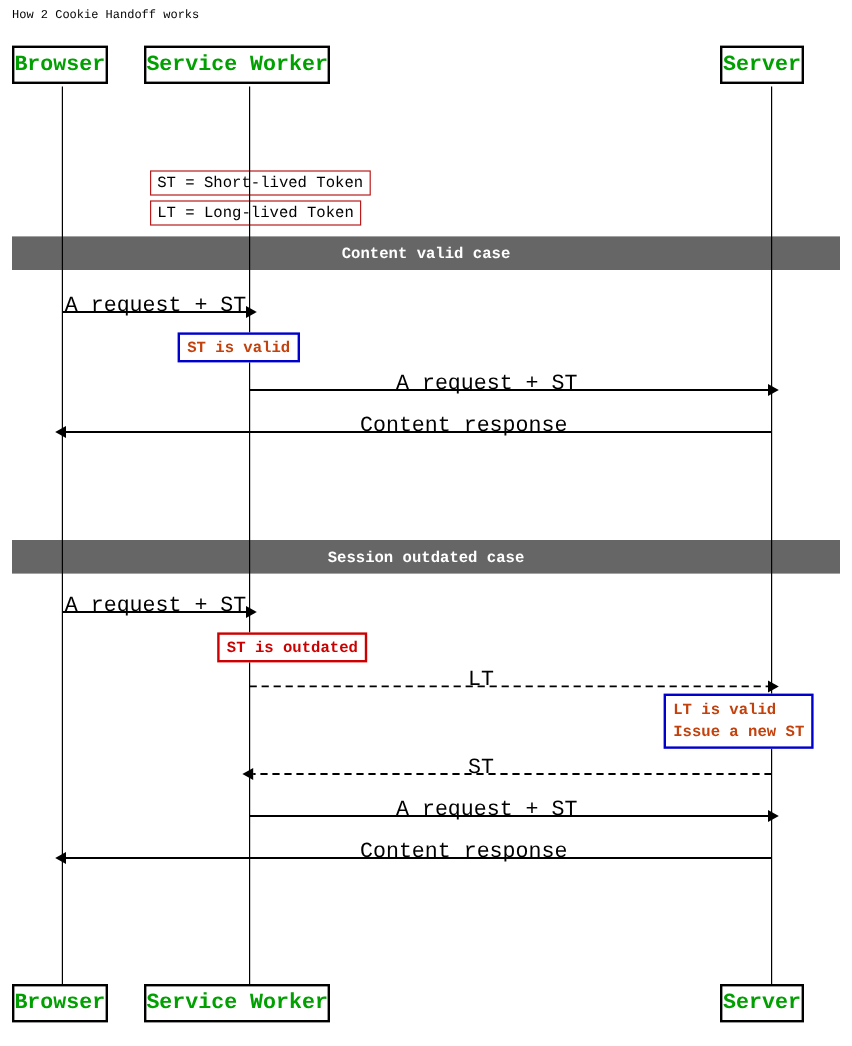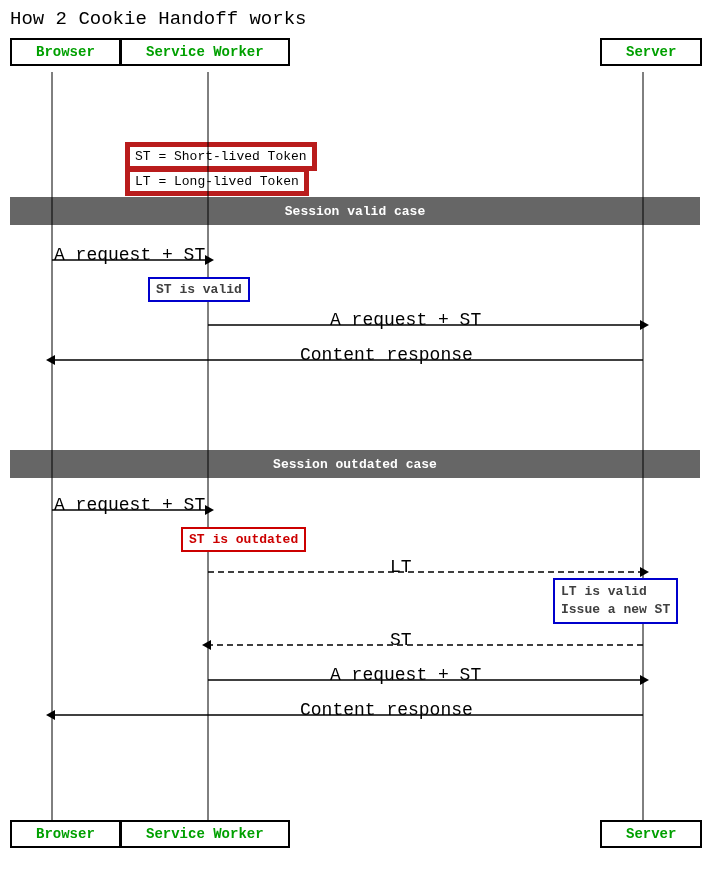"How 2 Cookie Handoff works" .title { font-size: 19px -> 10px }
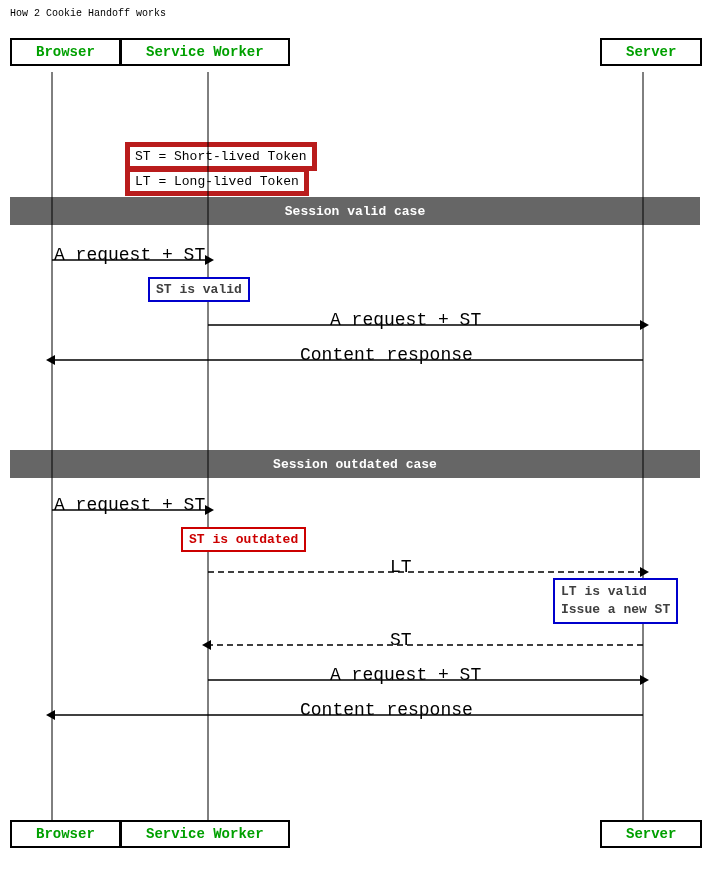"Browser" .actor-box { font-size: 14px -> 18px; padding: 4px 24px -> 4px 0 }
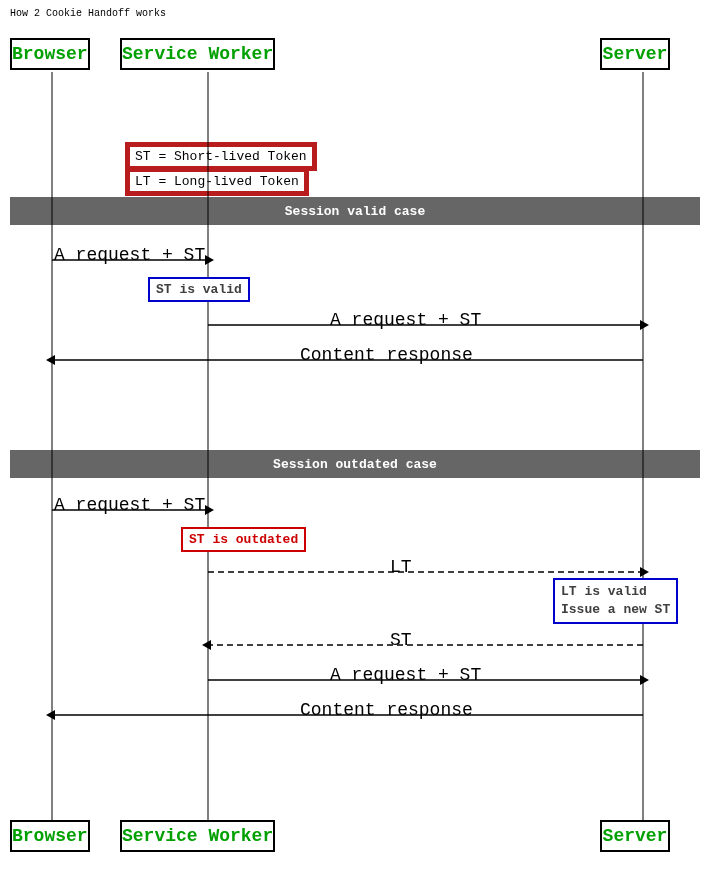"ST = Short-lived Token" .def-box { border: 5px solid #b91c1c -> 1px solid #b91c1c }
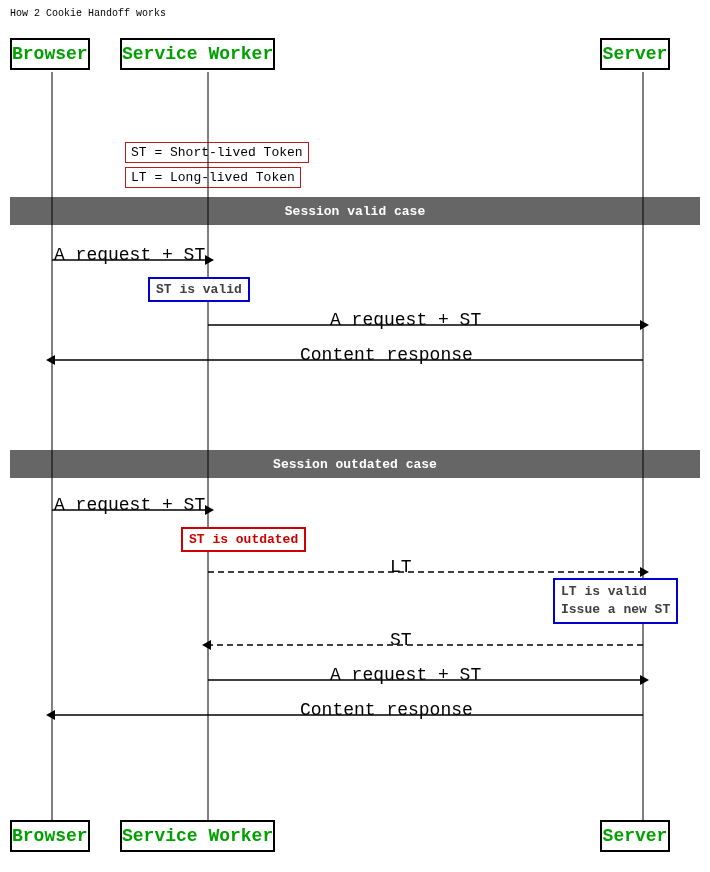"Session valid case" div.section-bar { text: Session -> Content }
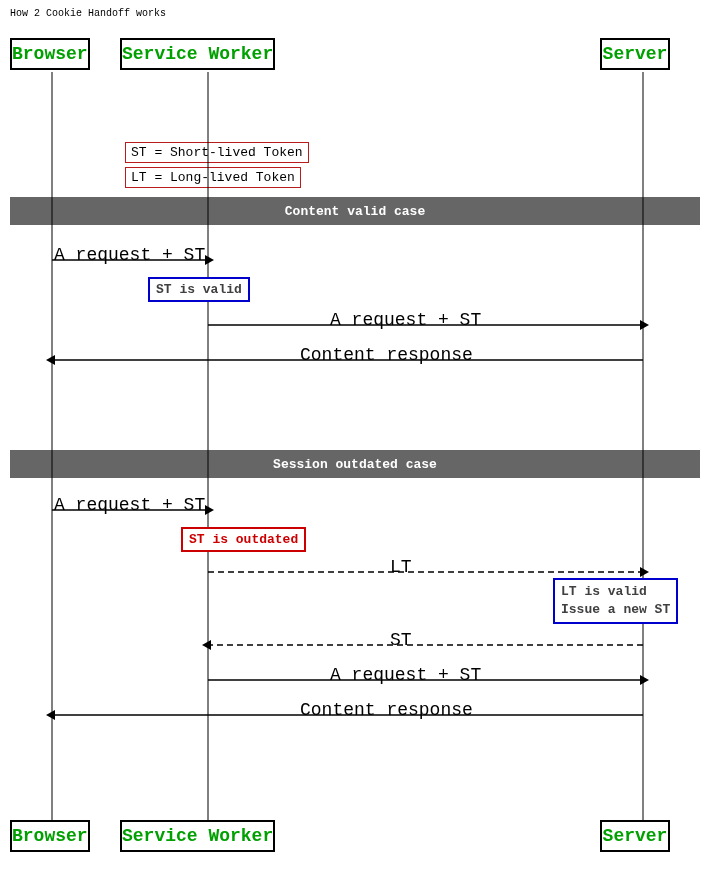"ST is valid" .note-box.blue { color: #404040 -> #c2410c }
